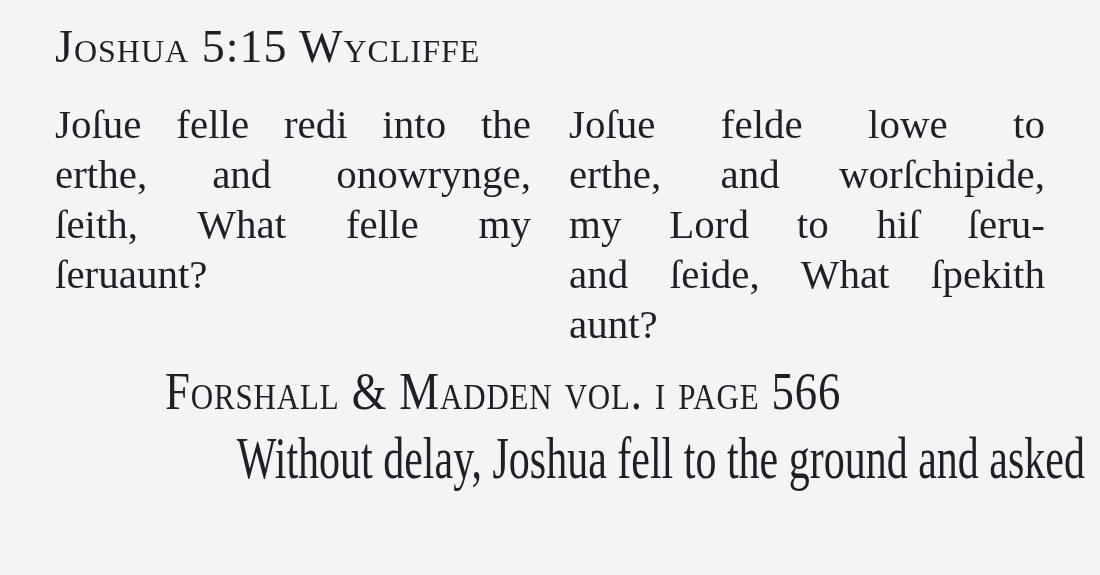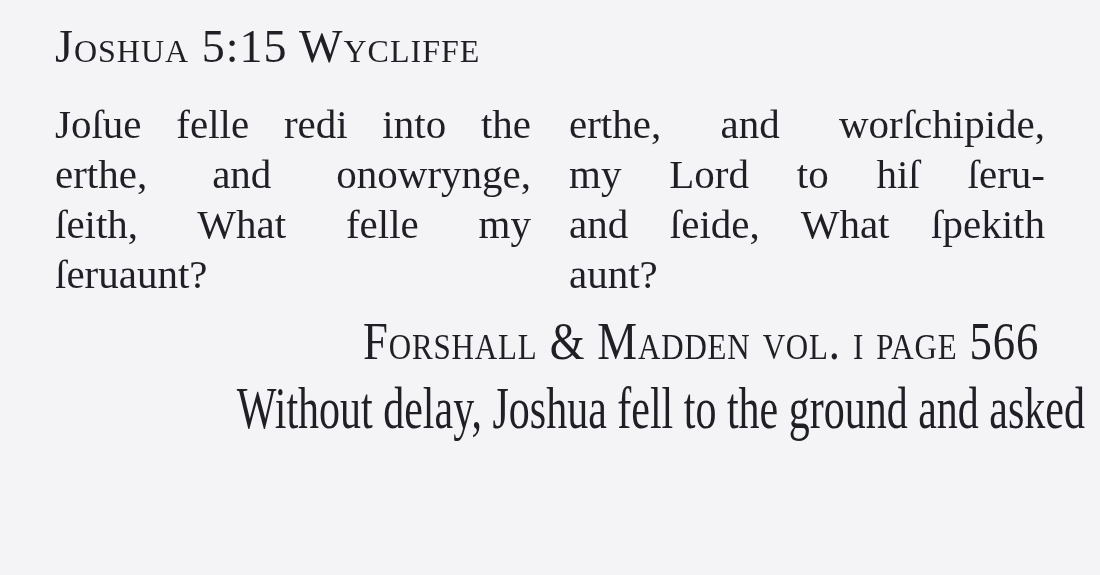"Joſue felde lowe to" div.vline { html: none -> <div>Joſue felde lowe to</div> }
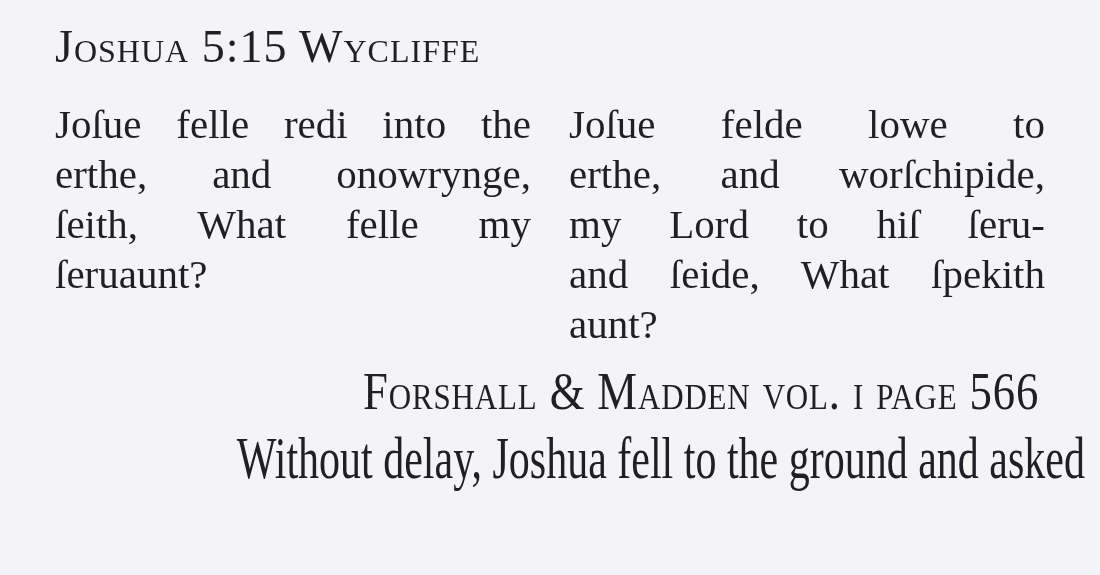"Forshall & Madden vol. i" .citation { text-align: right -> left }
